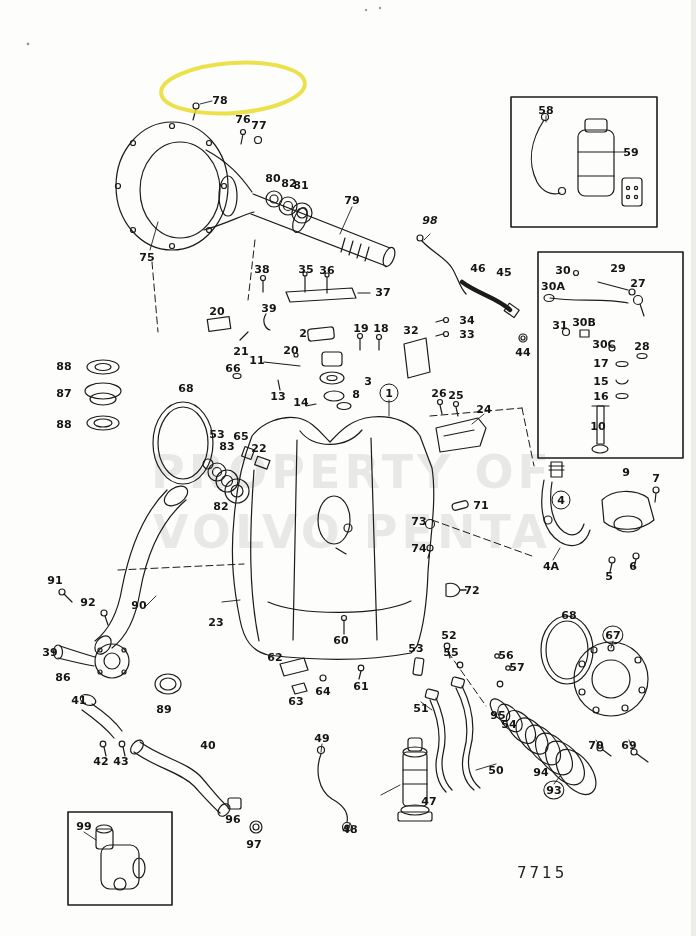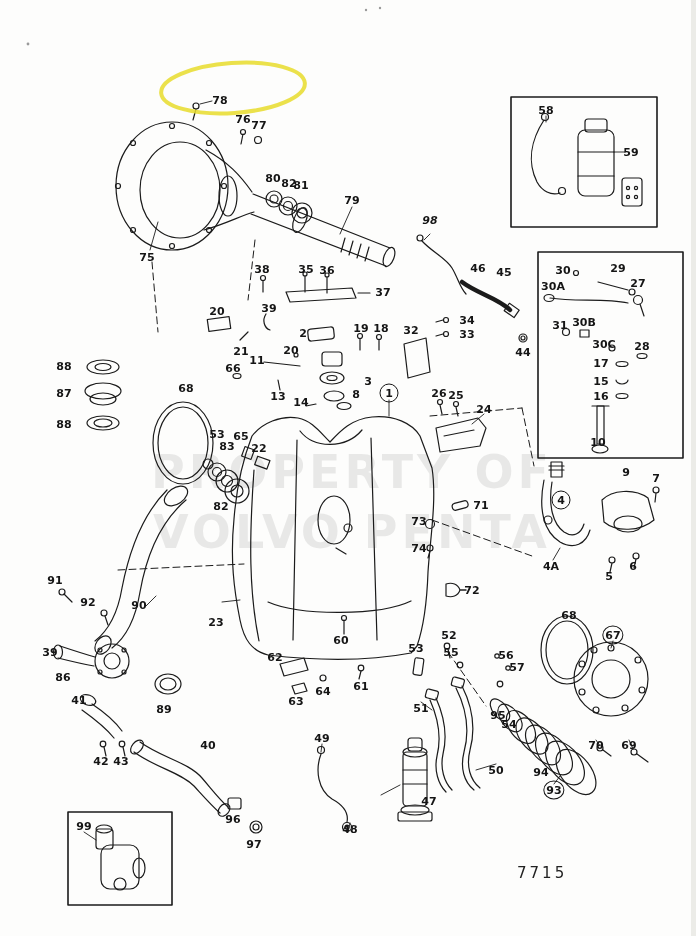"10" span.callout { margin-top: 16px -> none }
